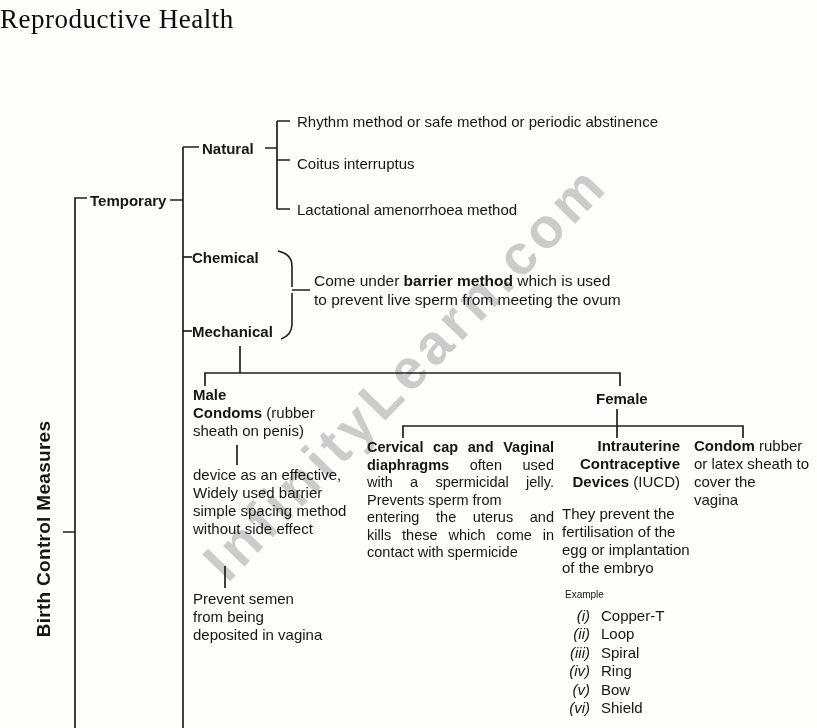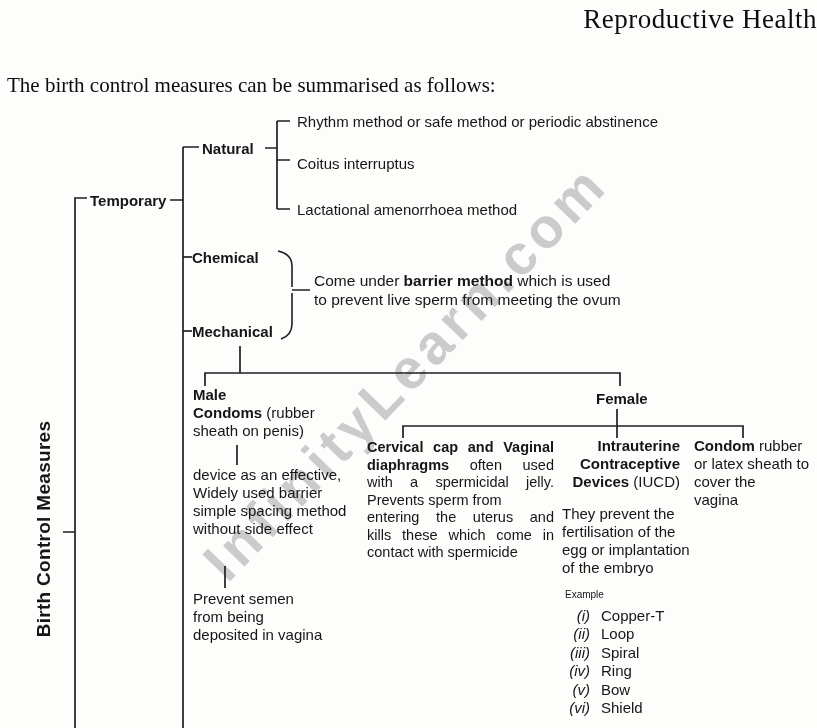"Reproductive Health" .page-title { text-align: right -> left }
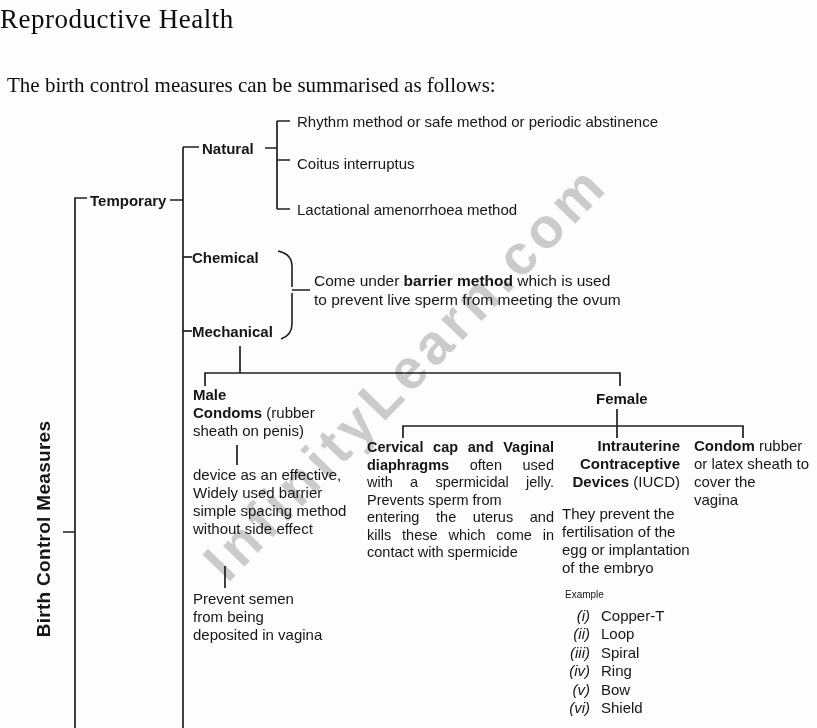"The birth control measures can" div.abs { html: <div>The birth control measures can be summarised as follows:</div> -> none }
